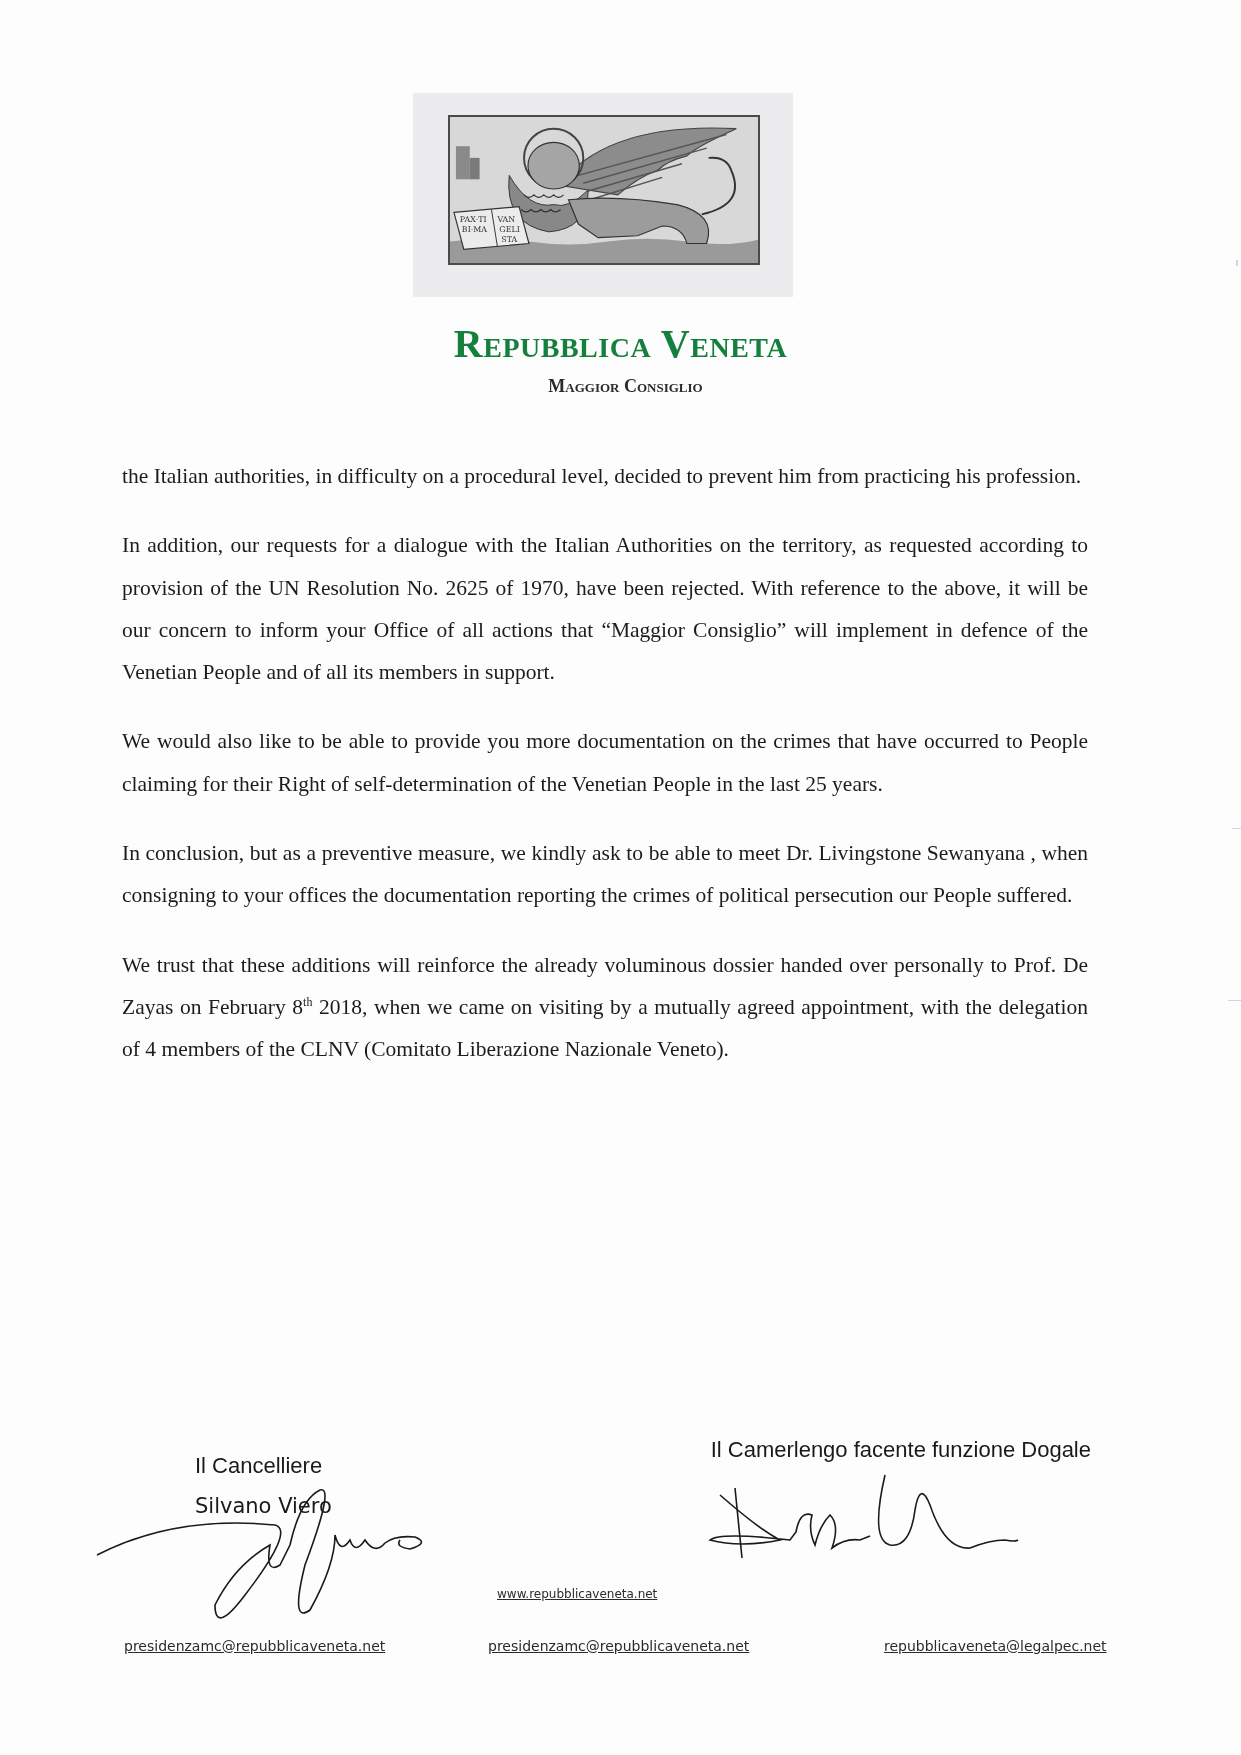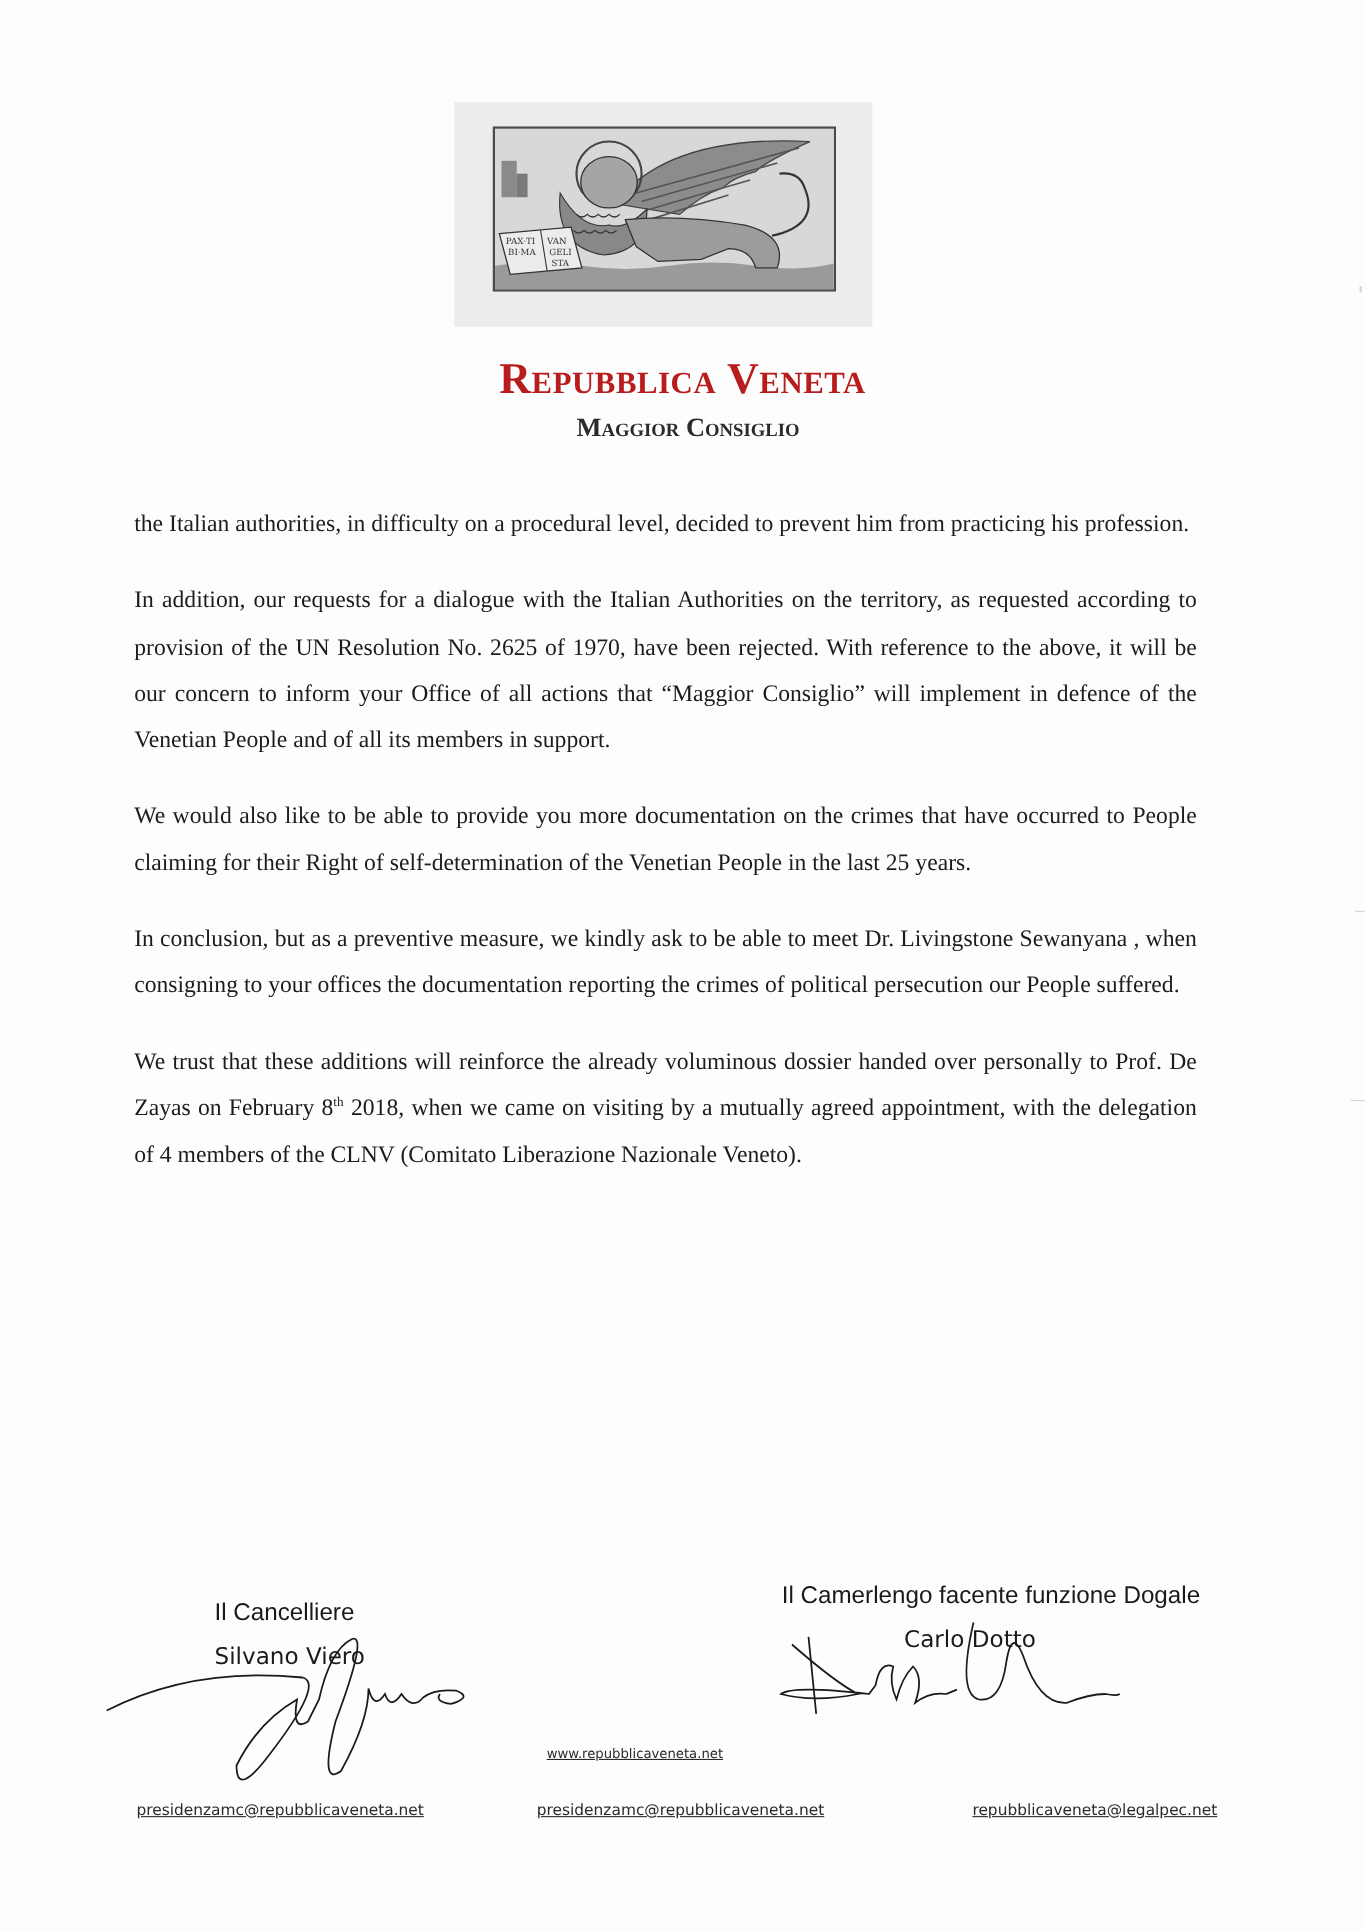"Repubblica Veneta" .title { color: #b91c1c -> #15803d }
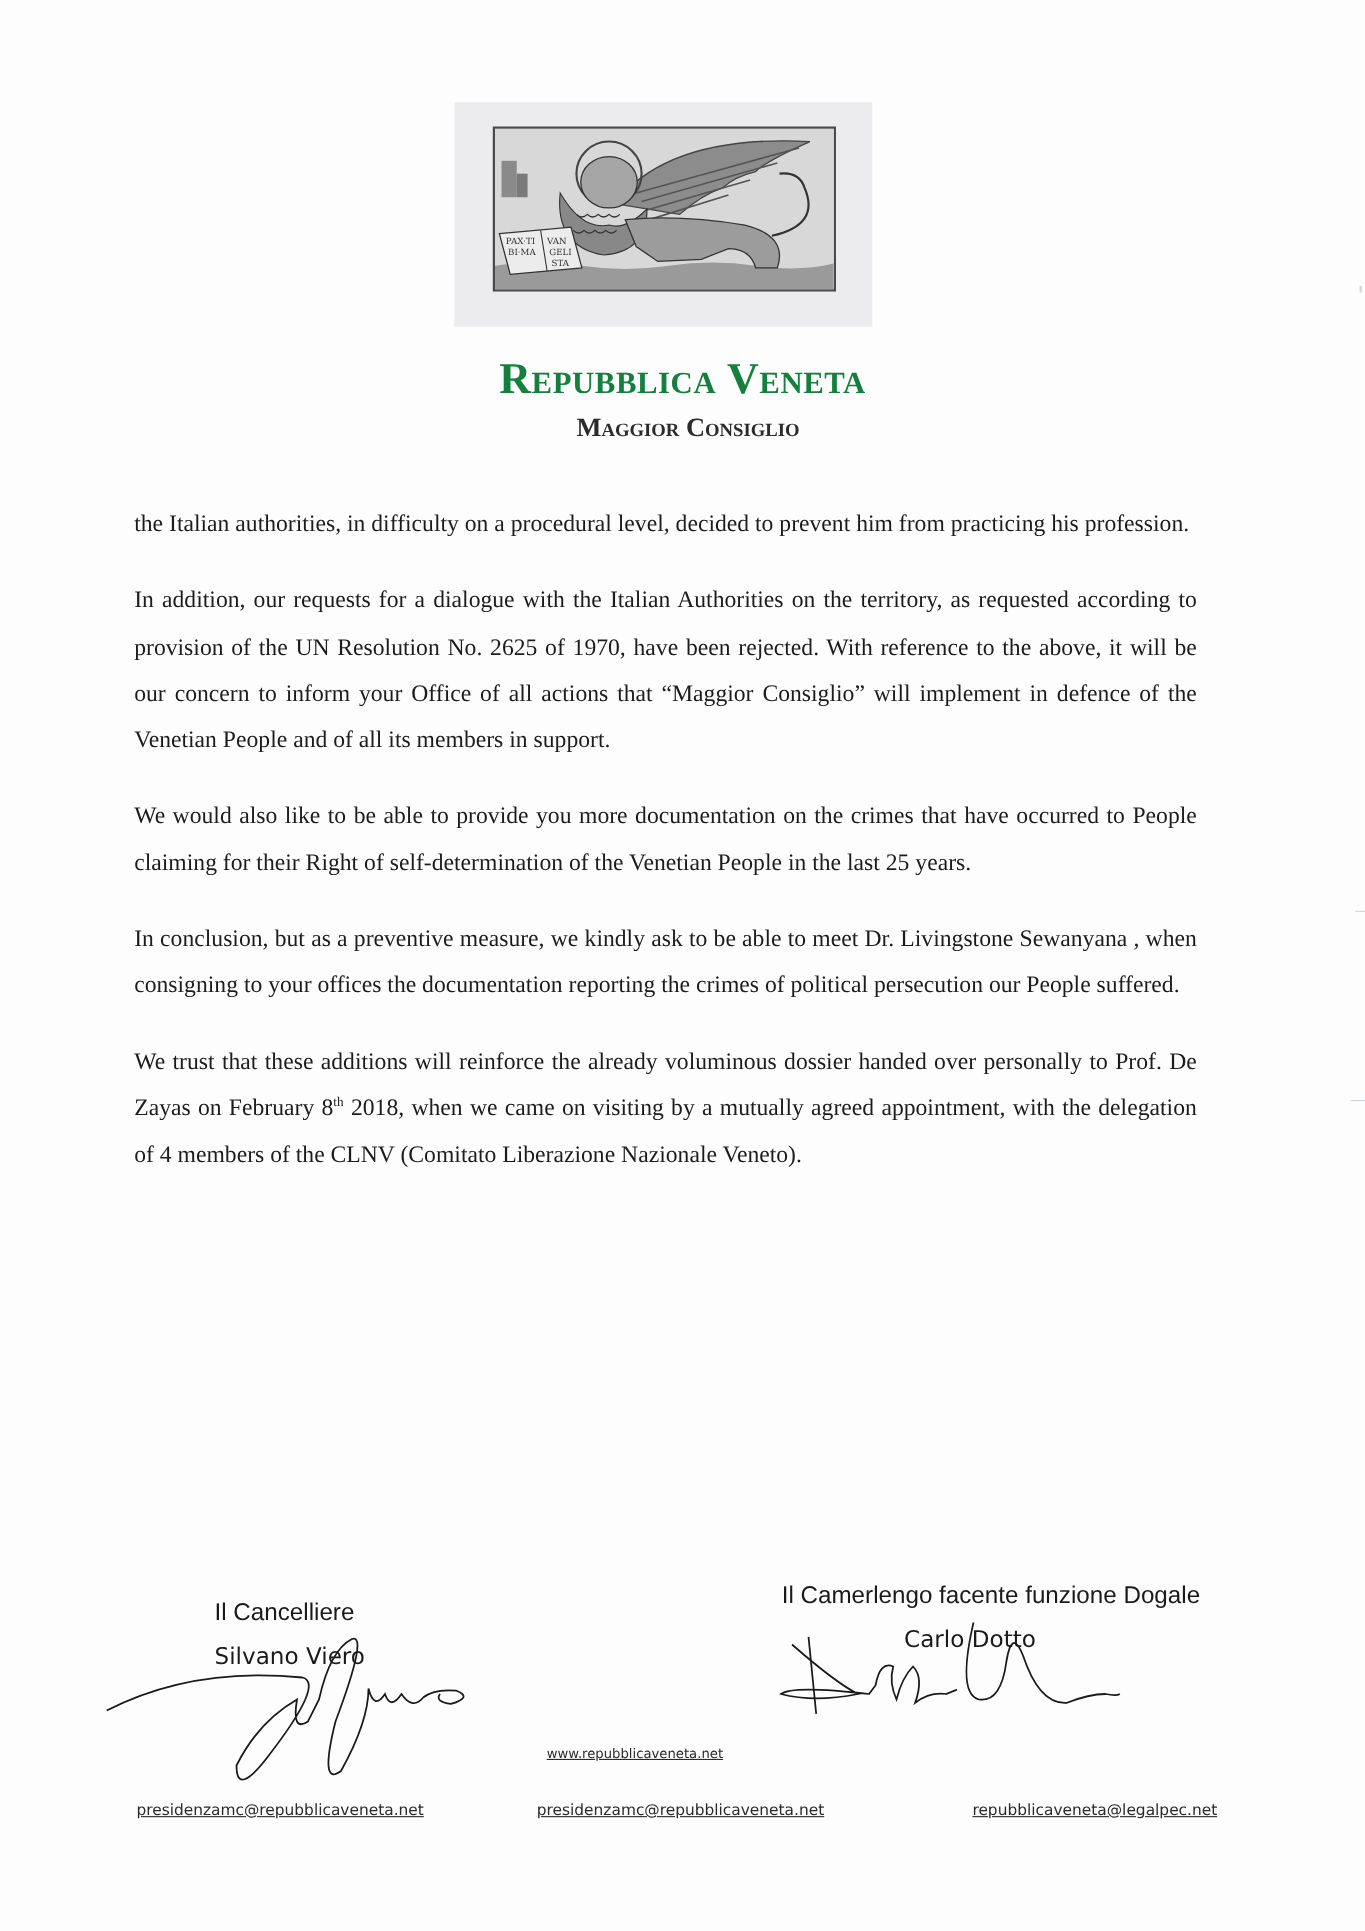"Maggior Consiglio" .subtitle { font-size: 24px -> 18px }
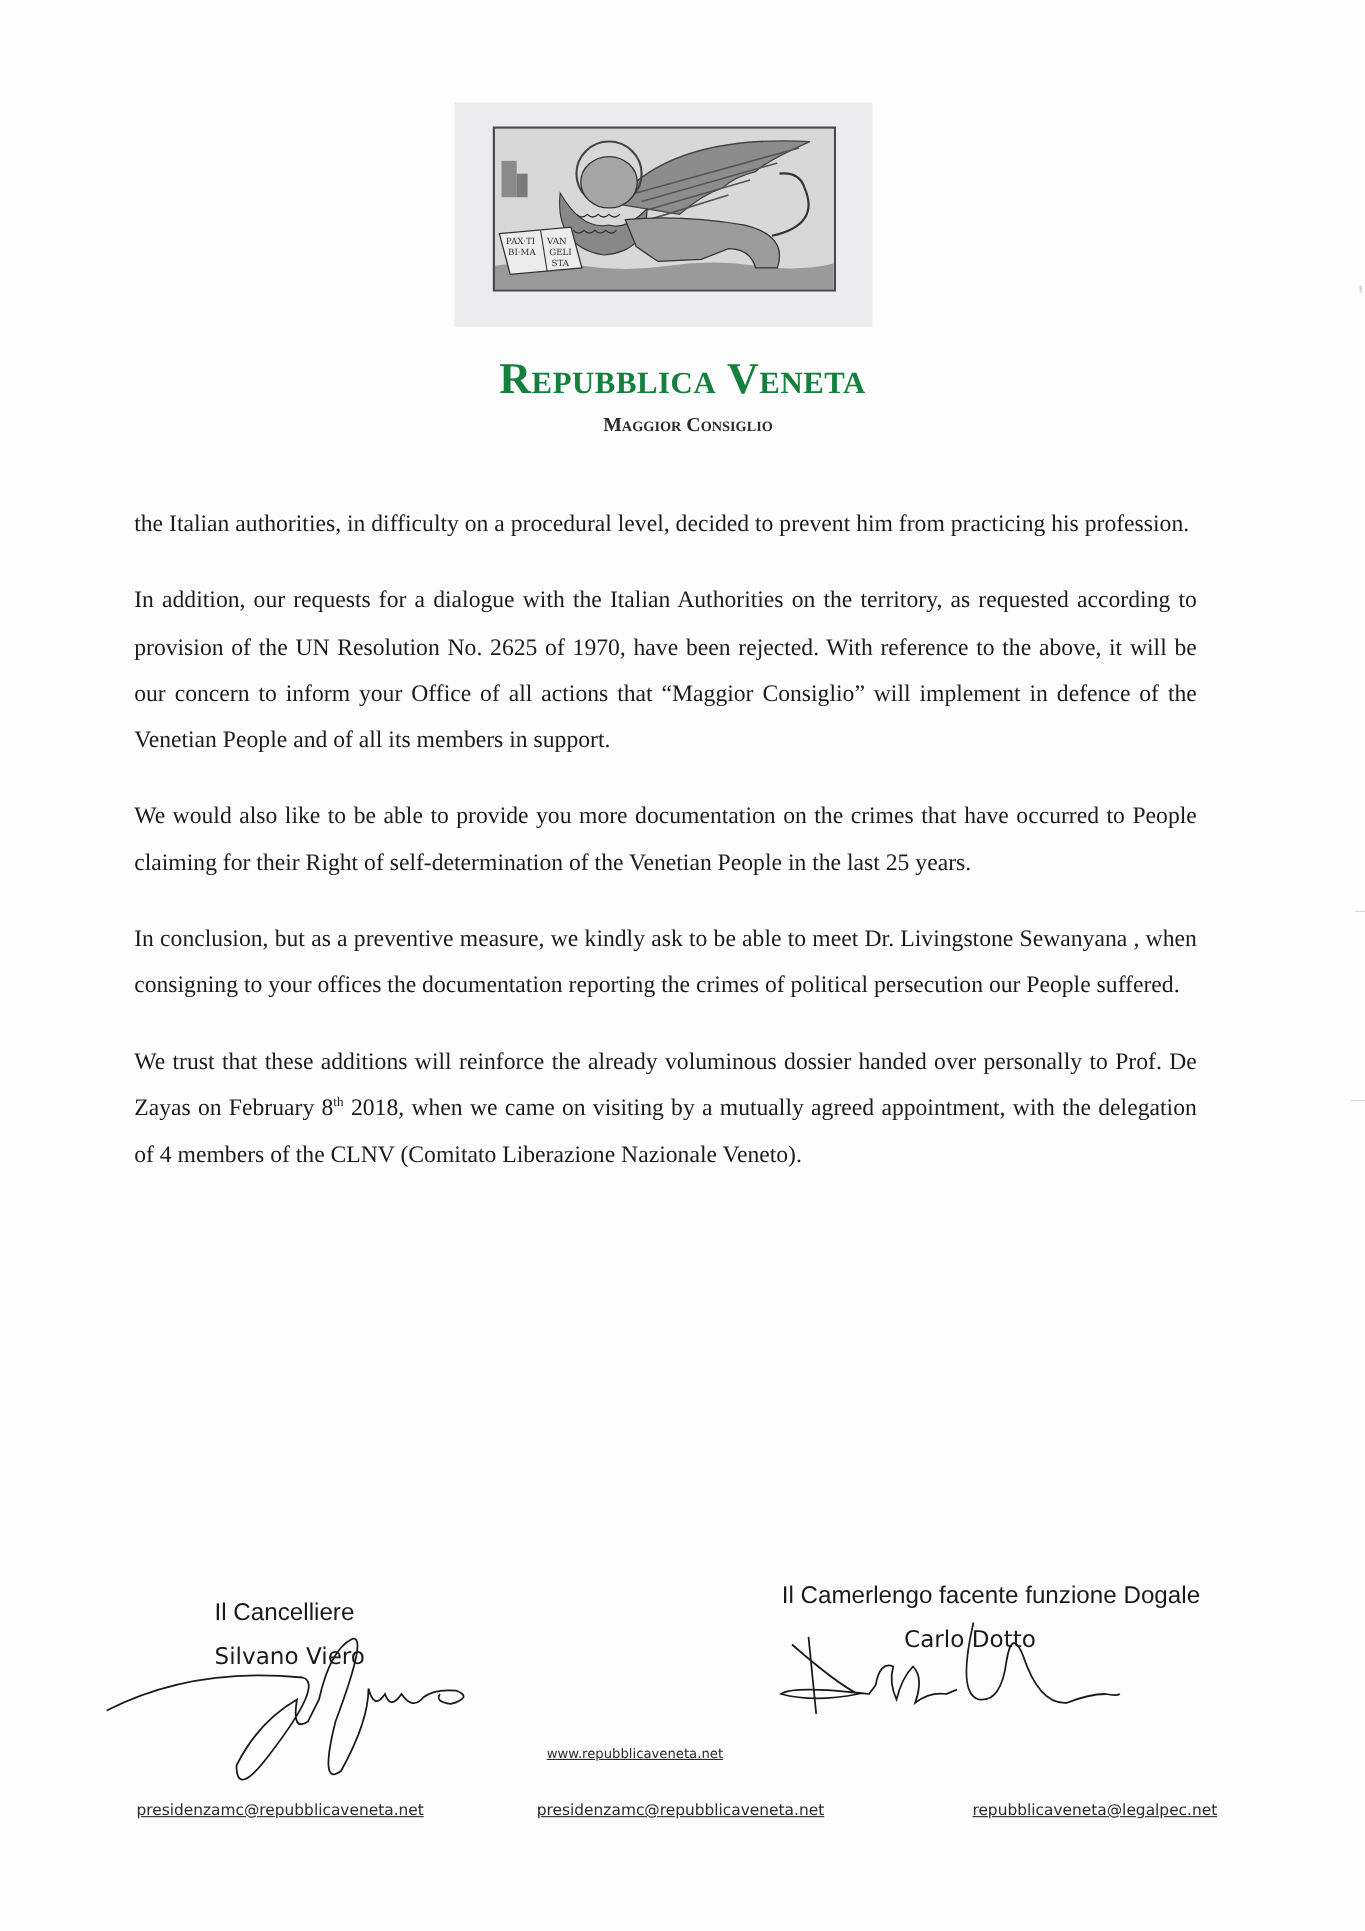"Carlo Dotto" span.name { html: <span>Carlo Dotto</span> -> none }
